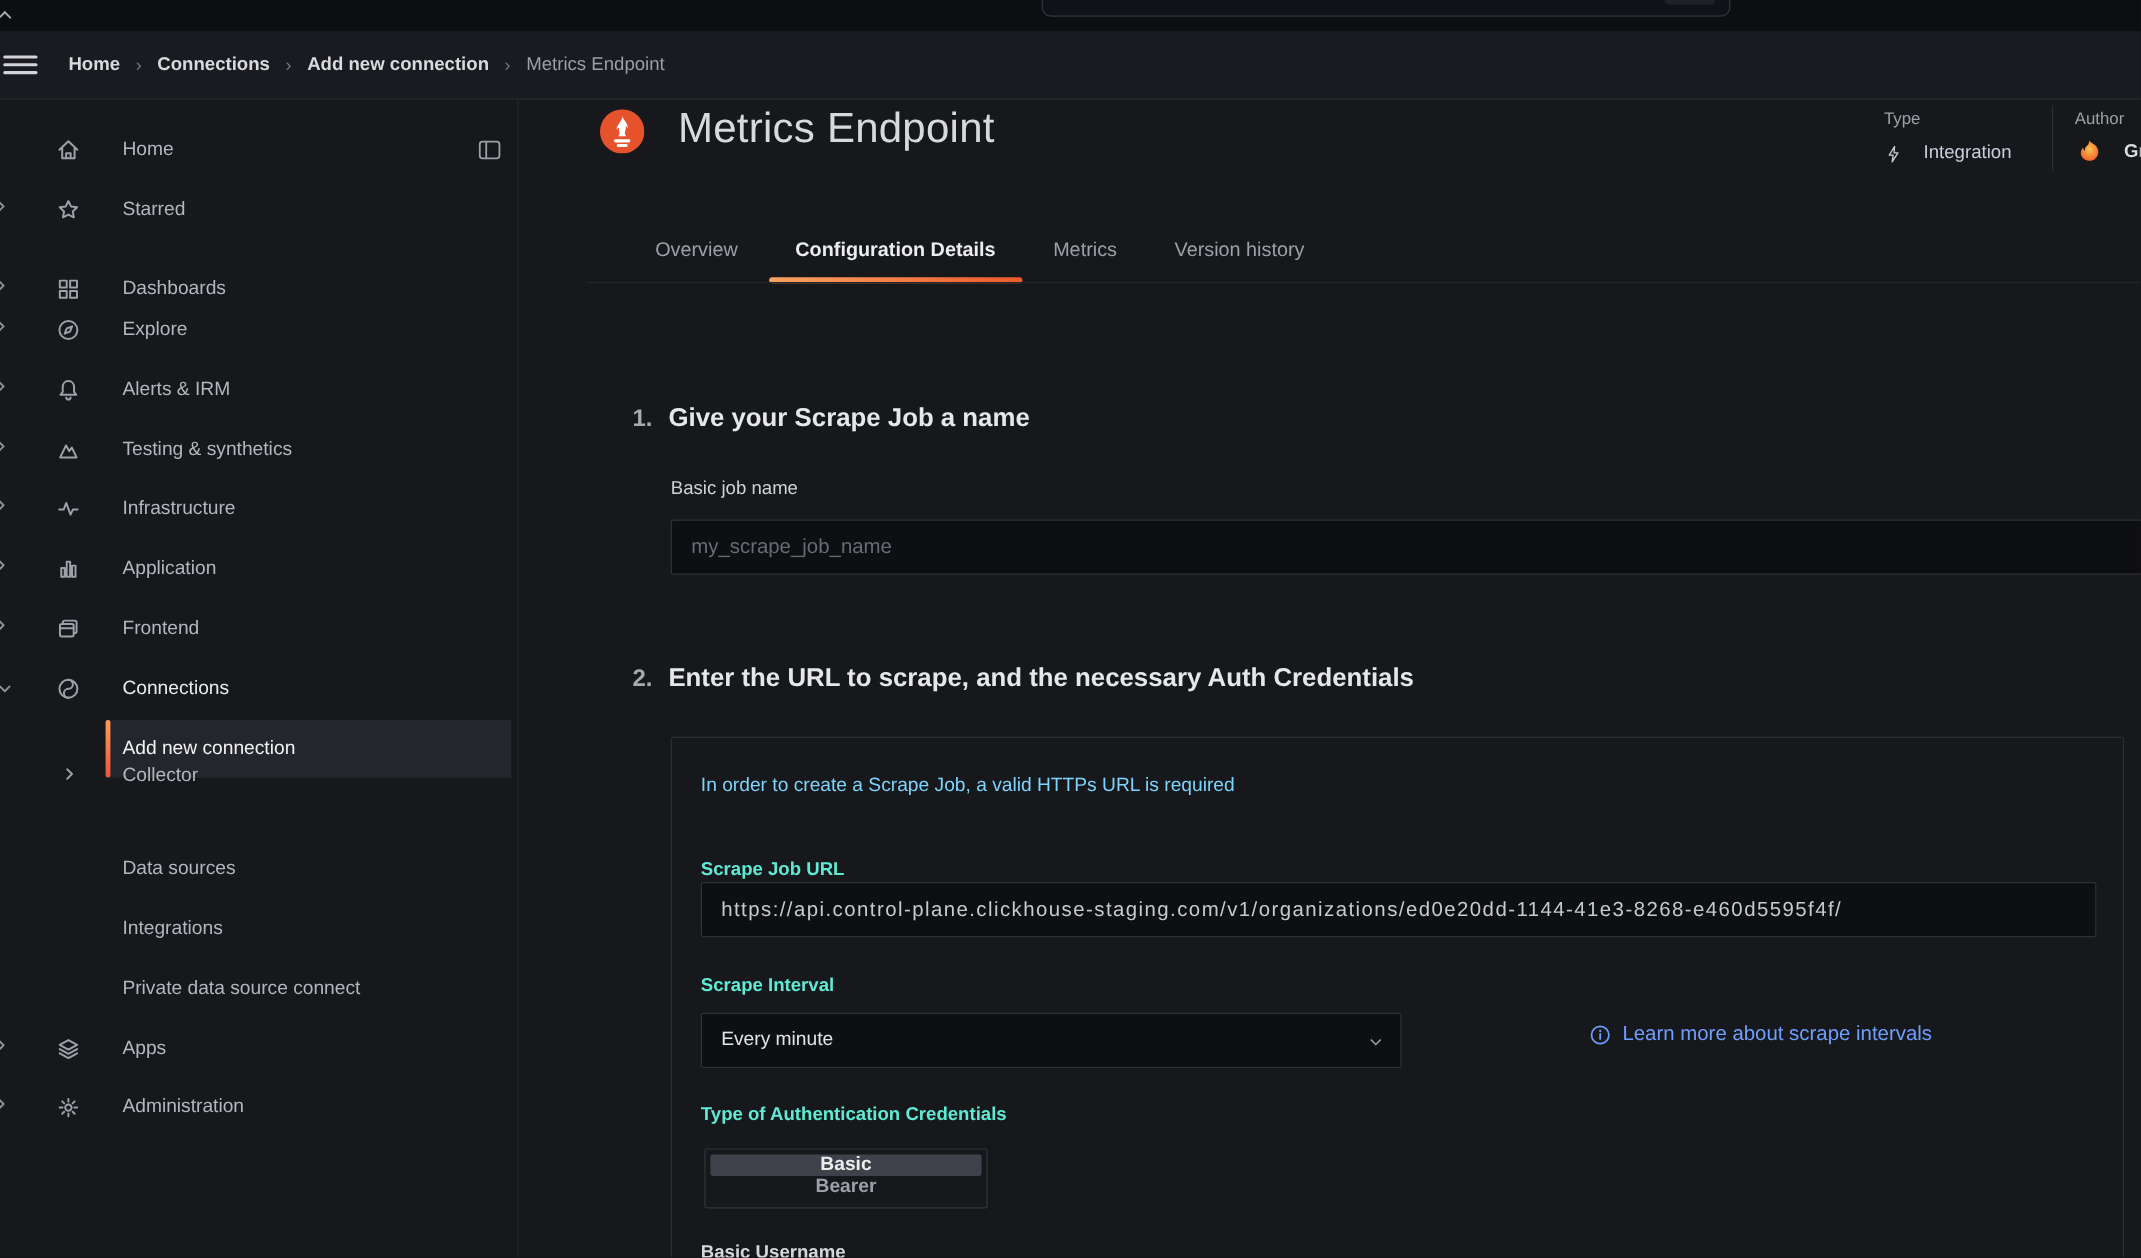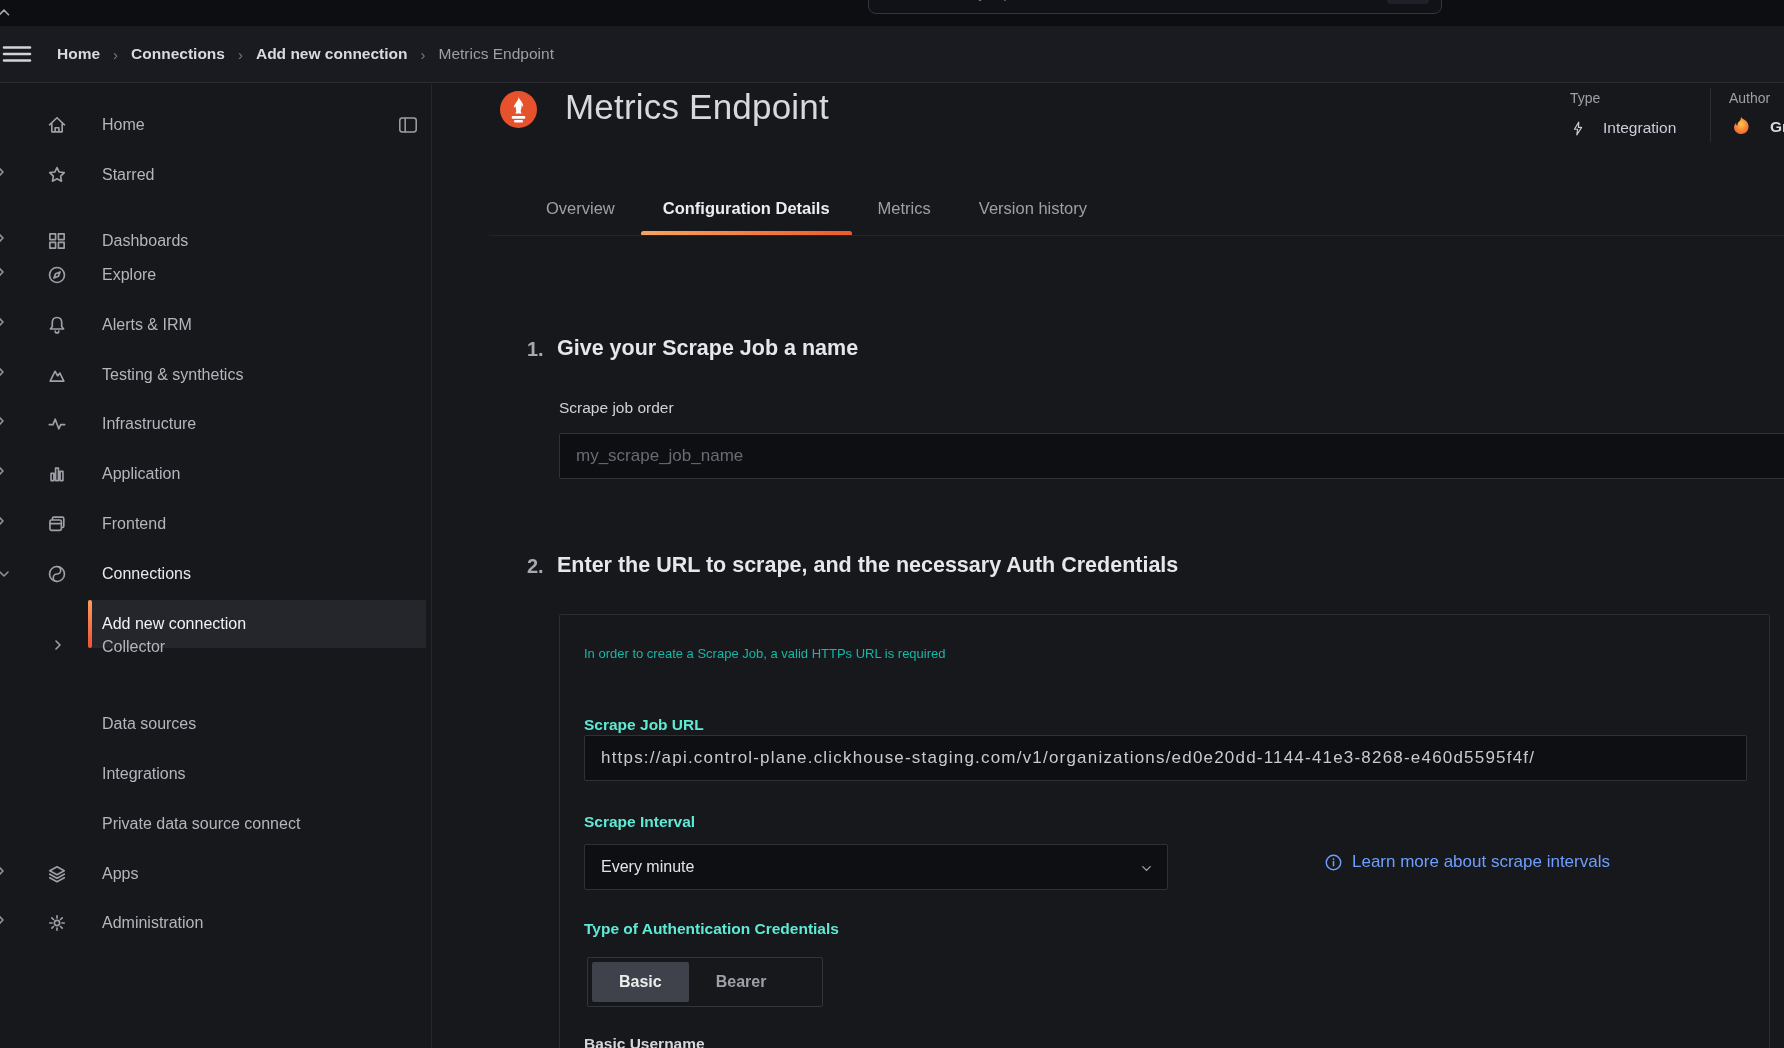"Scrape job order" label.field-label { text: Scrape job order -> Basic job name }
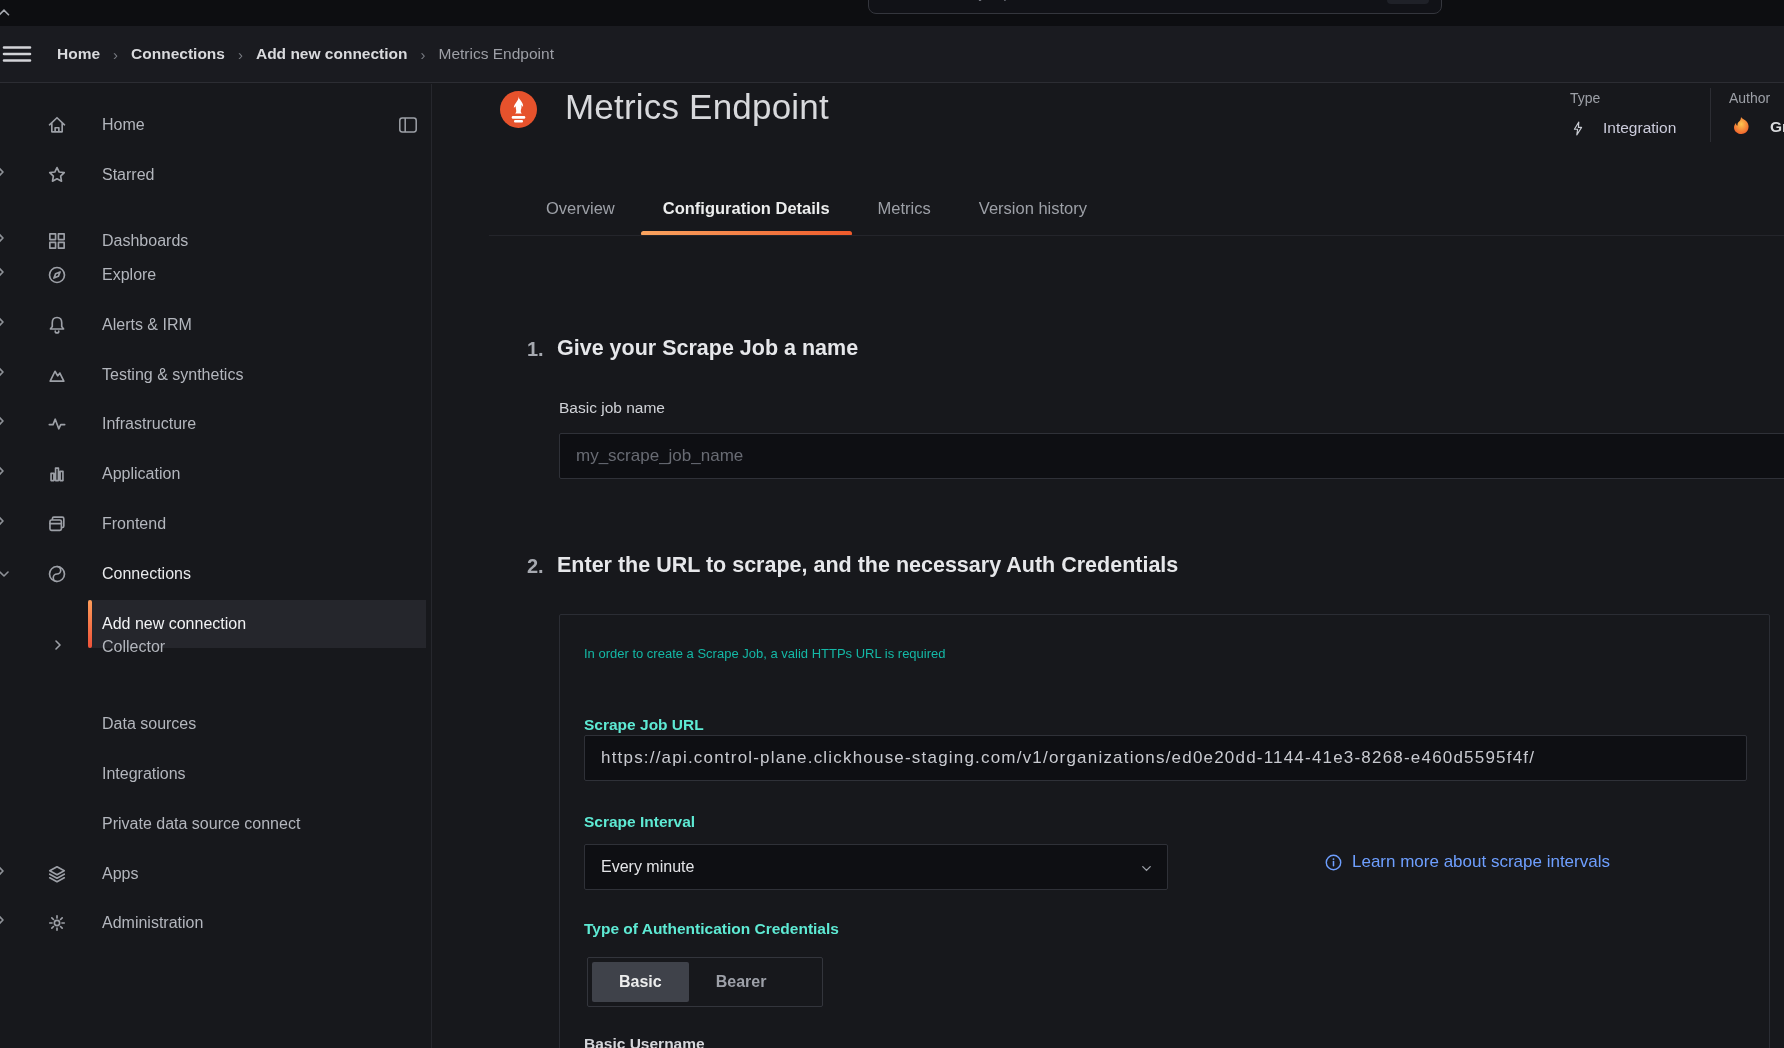"In order to create a" .panel .note { color: #14b8a6 -> #7dd3fc; font-size: 13px -> 16px }
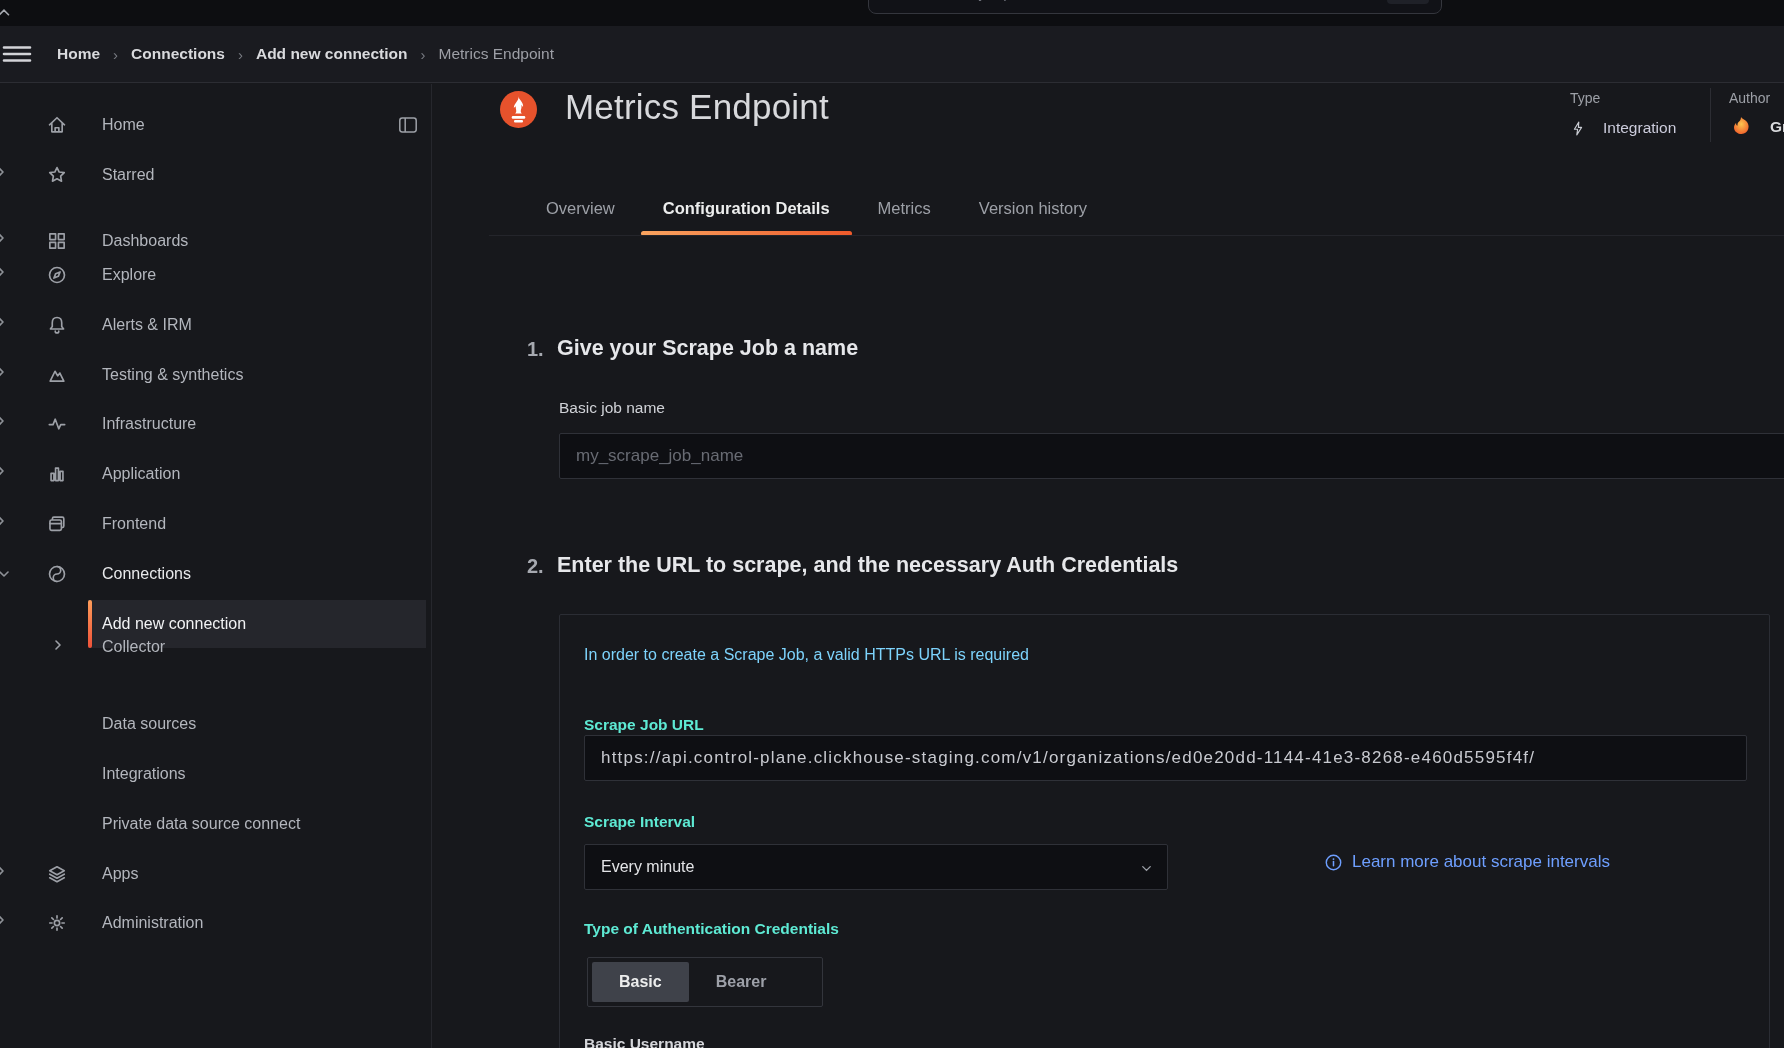"Basic" .authgroup { flex-direction: none -> column }
